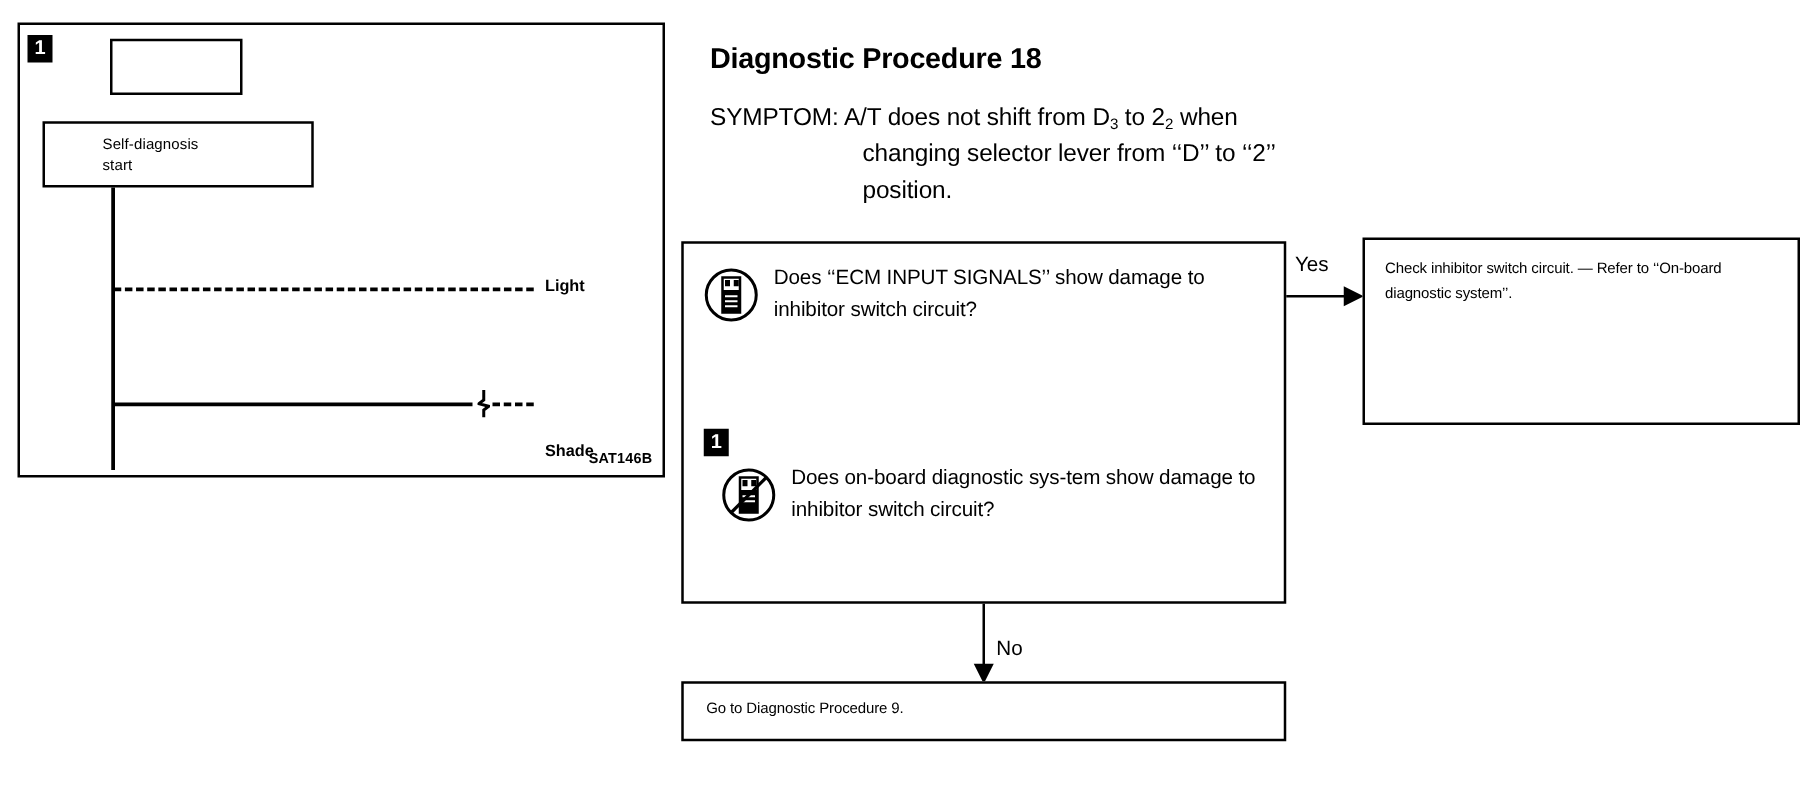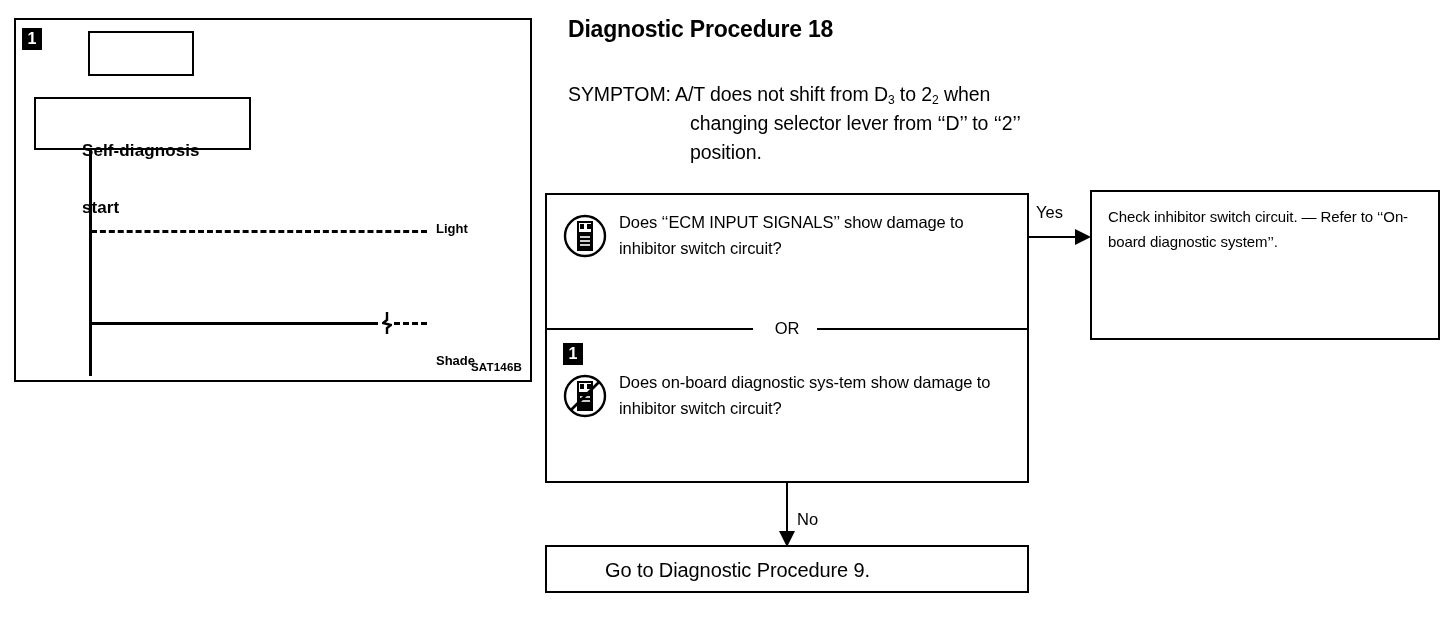"Diagnostic Procedure 18" #procedure-title { top: 16px -> 33px }
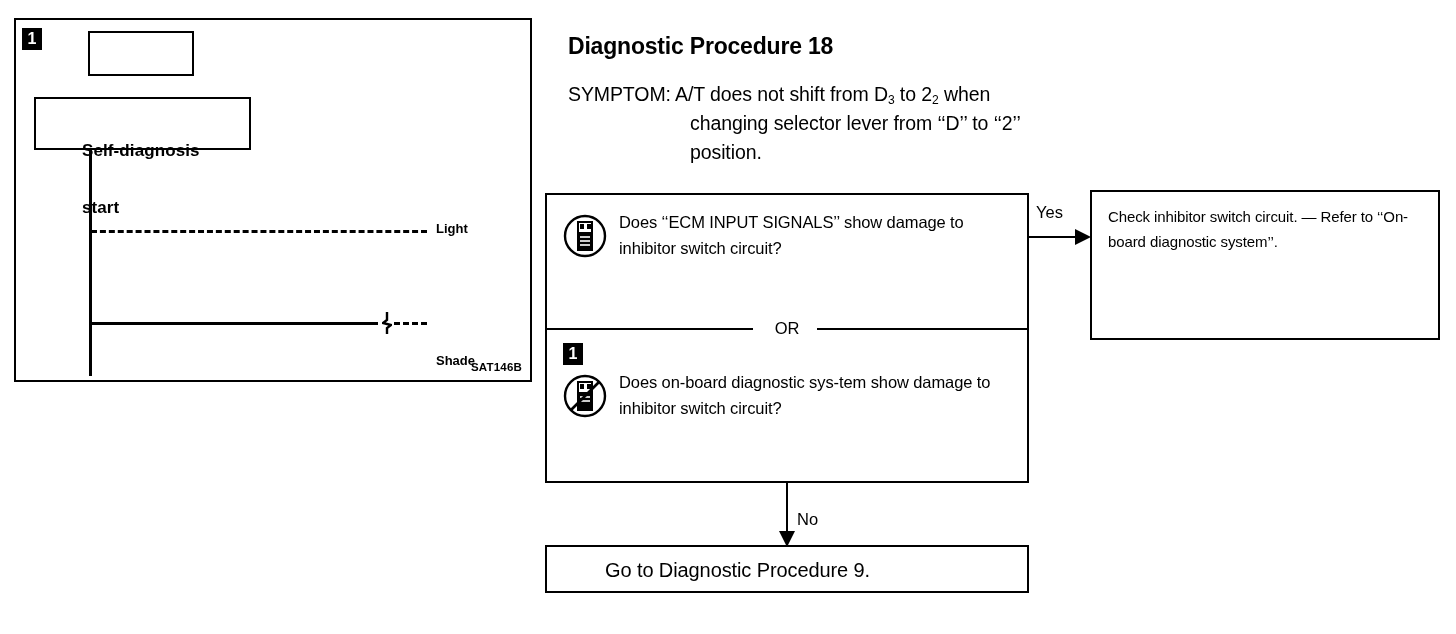"Self-diagnosis" #illus-start-box .start-label { font-size: 17px -> 12px; font-weight: bold -> normal; margin-top: 32px -> none }
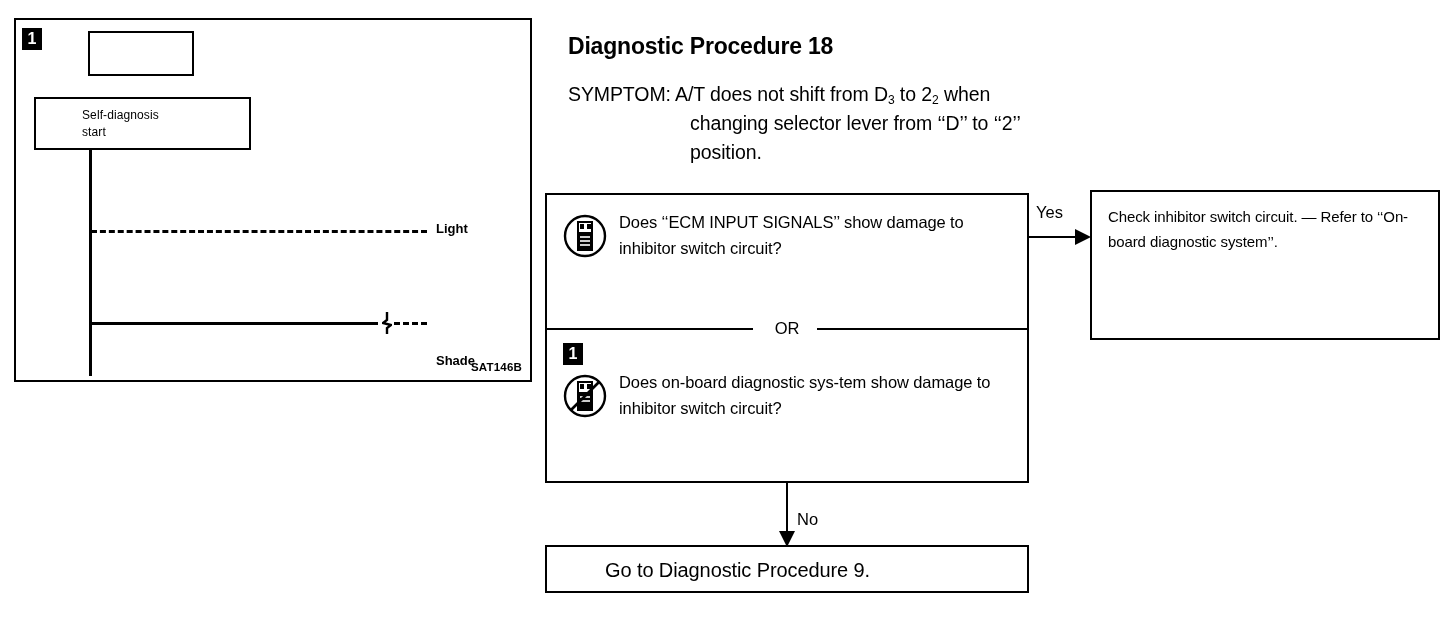"Check inhibitor switch circuit. —" #result-box .r-text { font-size: 15px -> 12px }
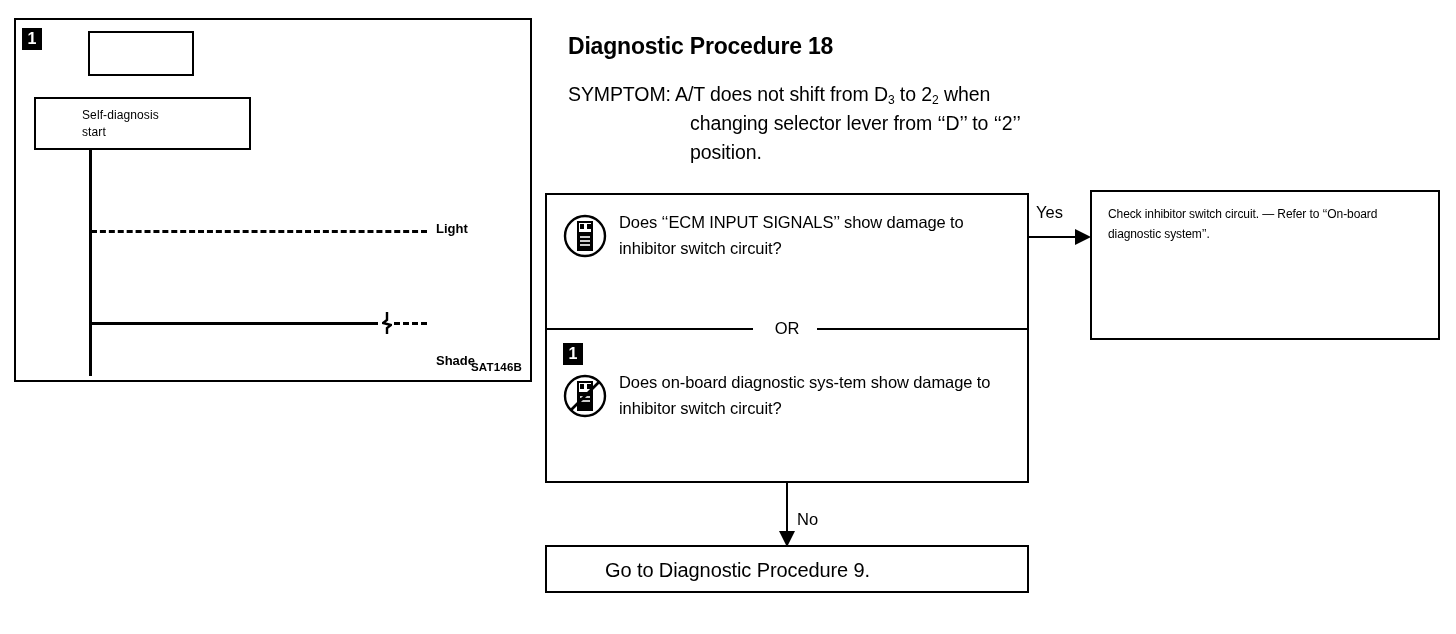"OR" div { html: <div> <span></span> <span>OR</span> <span></span> </div> -> none }
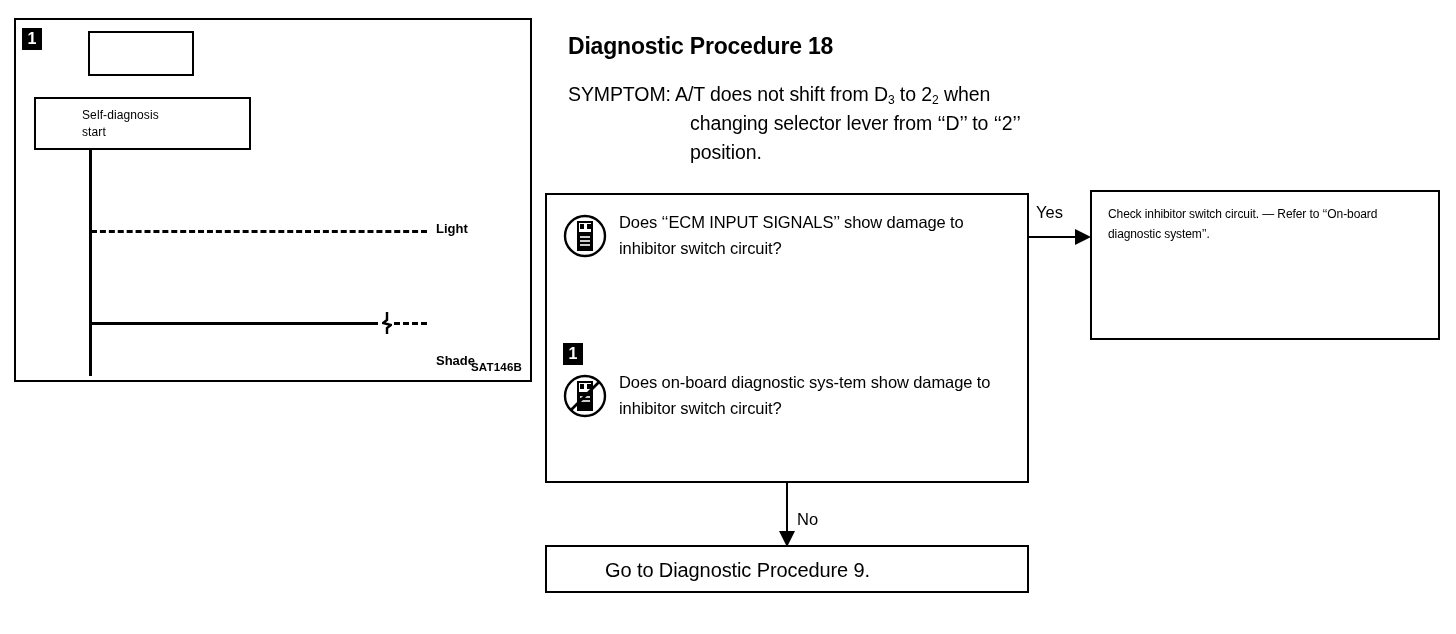"Does on-board diagnostic sys-tem show" #q-row-2 { padding: 4px 10px 0 16px -> 4px 10px 0 30px }
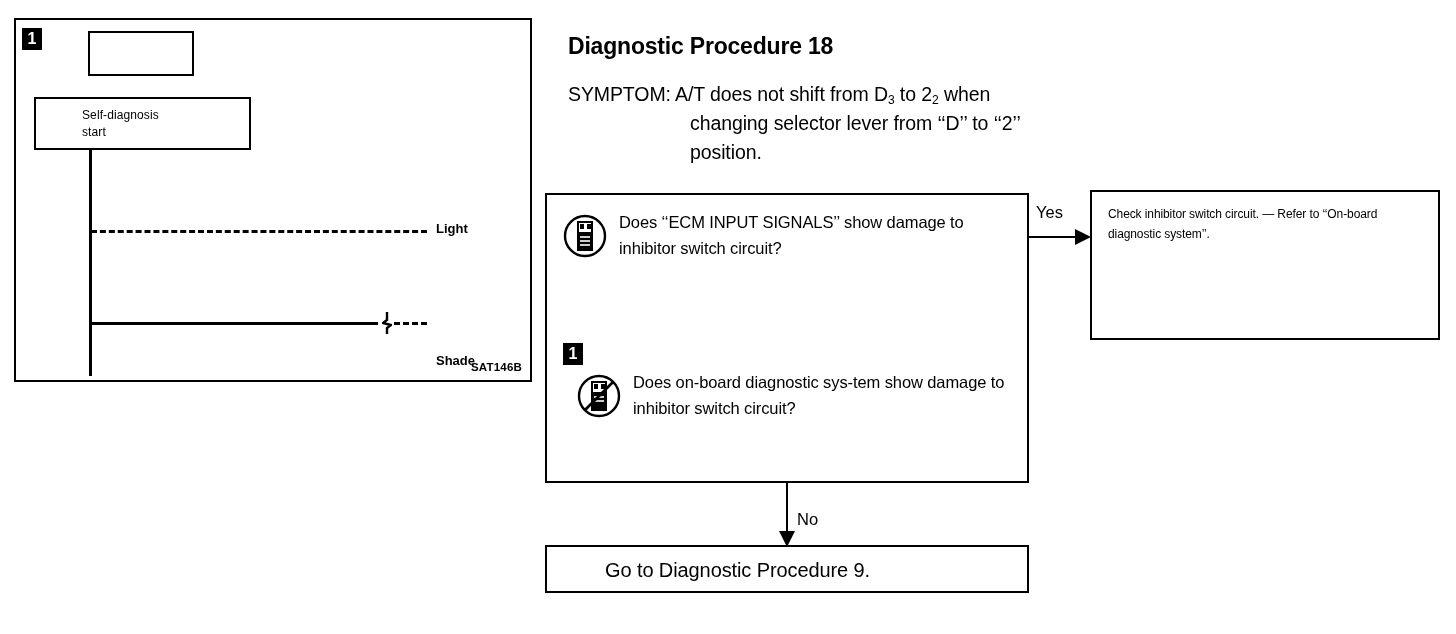"Go to Diagnostic Procedure 9." #final-box .f-text { font-size: 20px -> 12px; margin-left: 40px -> none }
